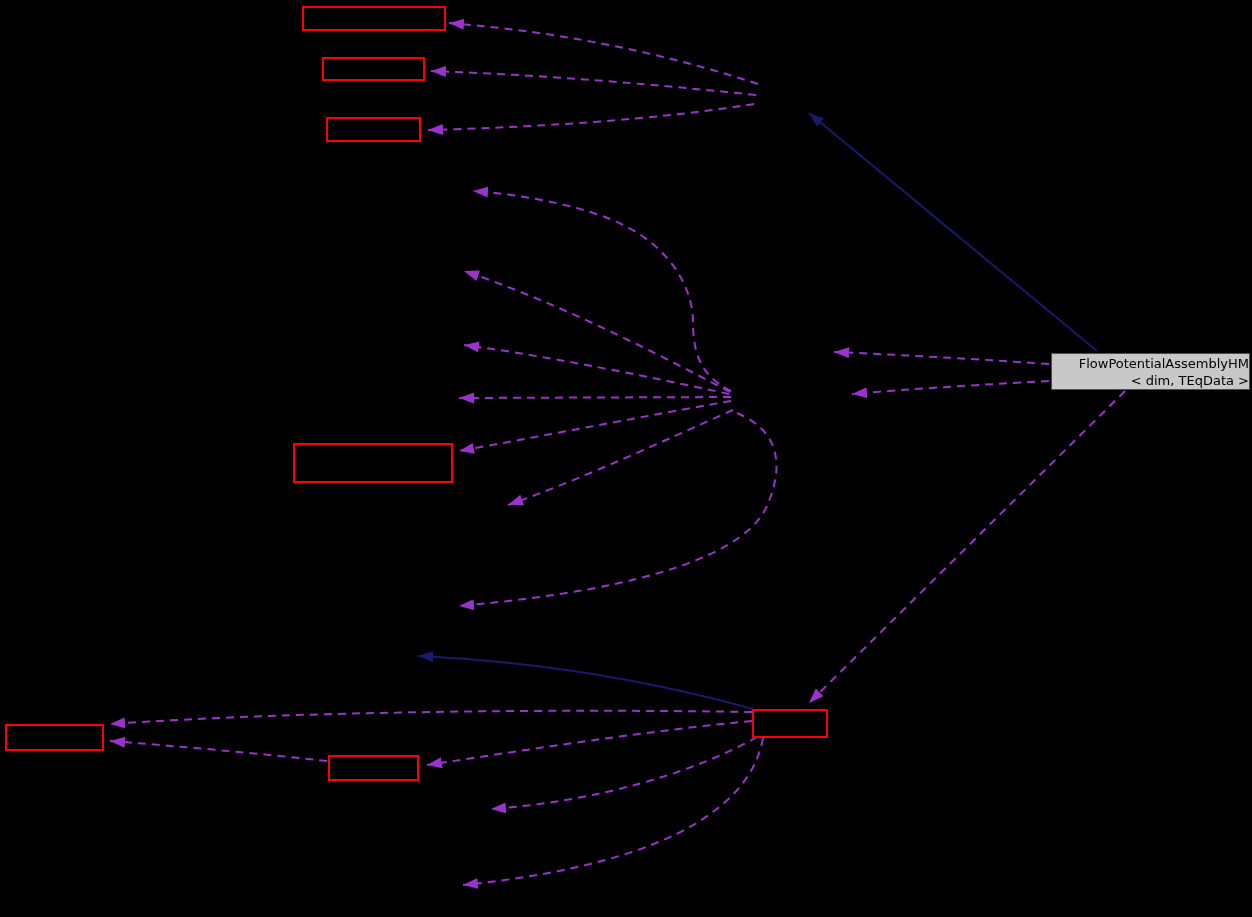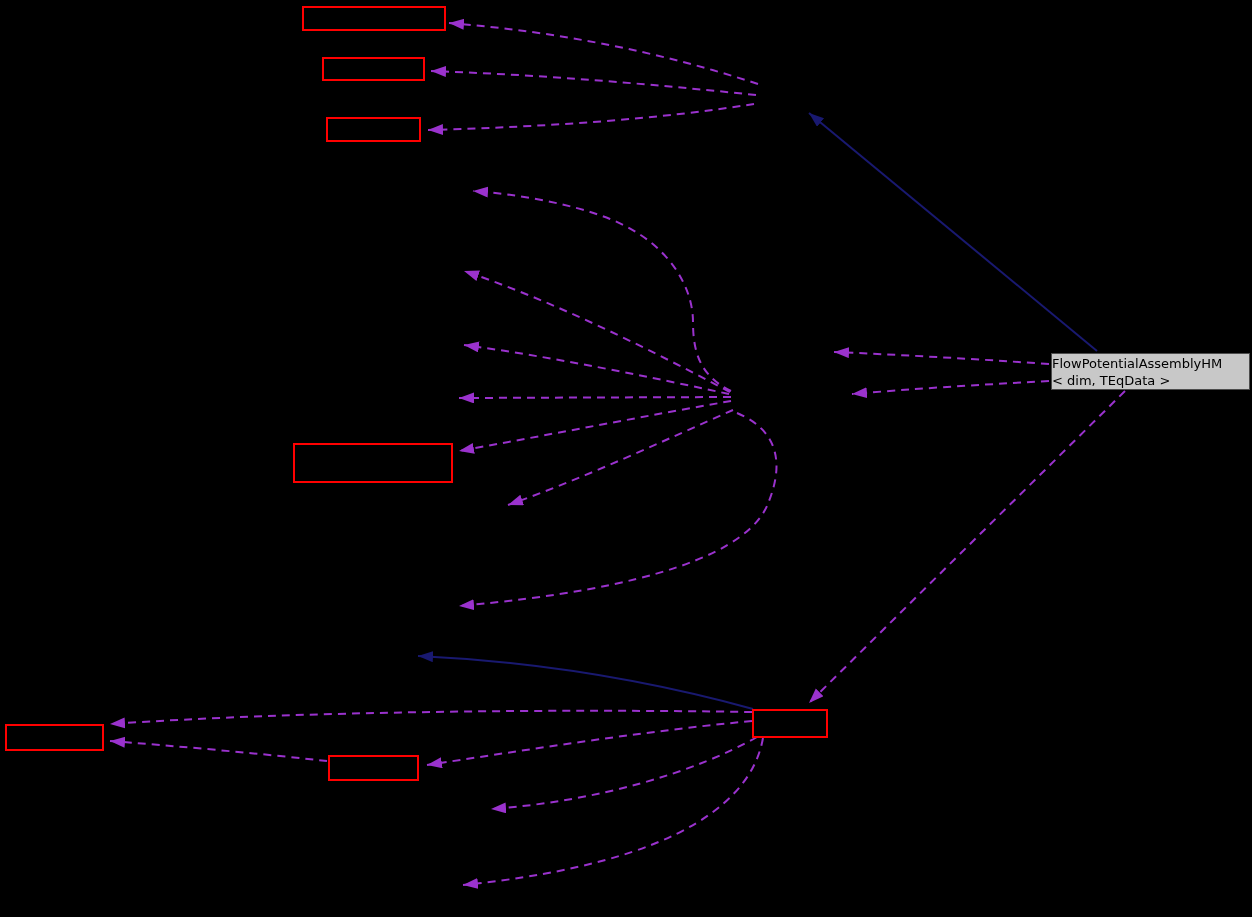"FlowPotentialAssemblyHM" .node.main { text-align: left -> right }
